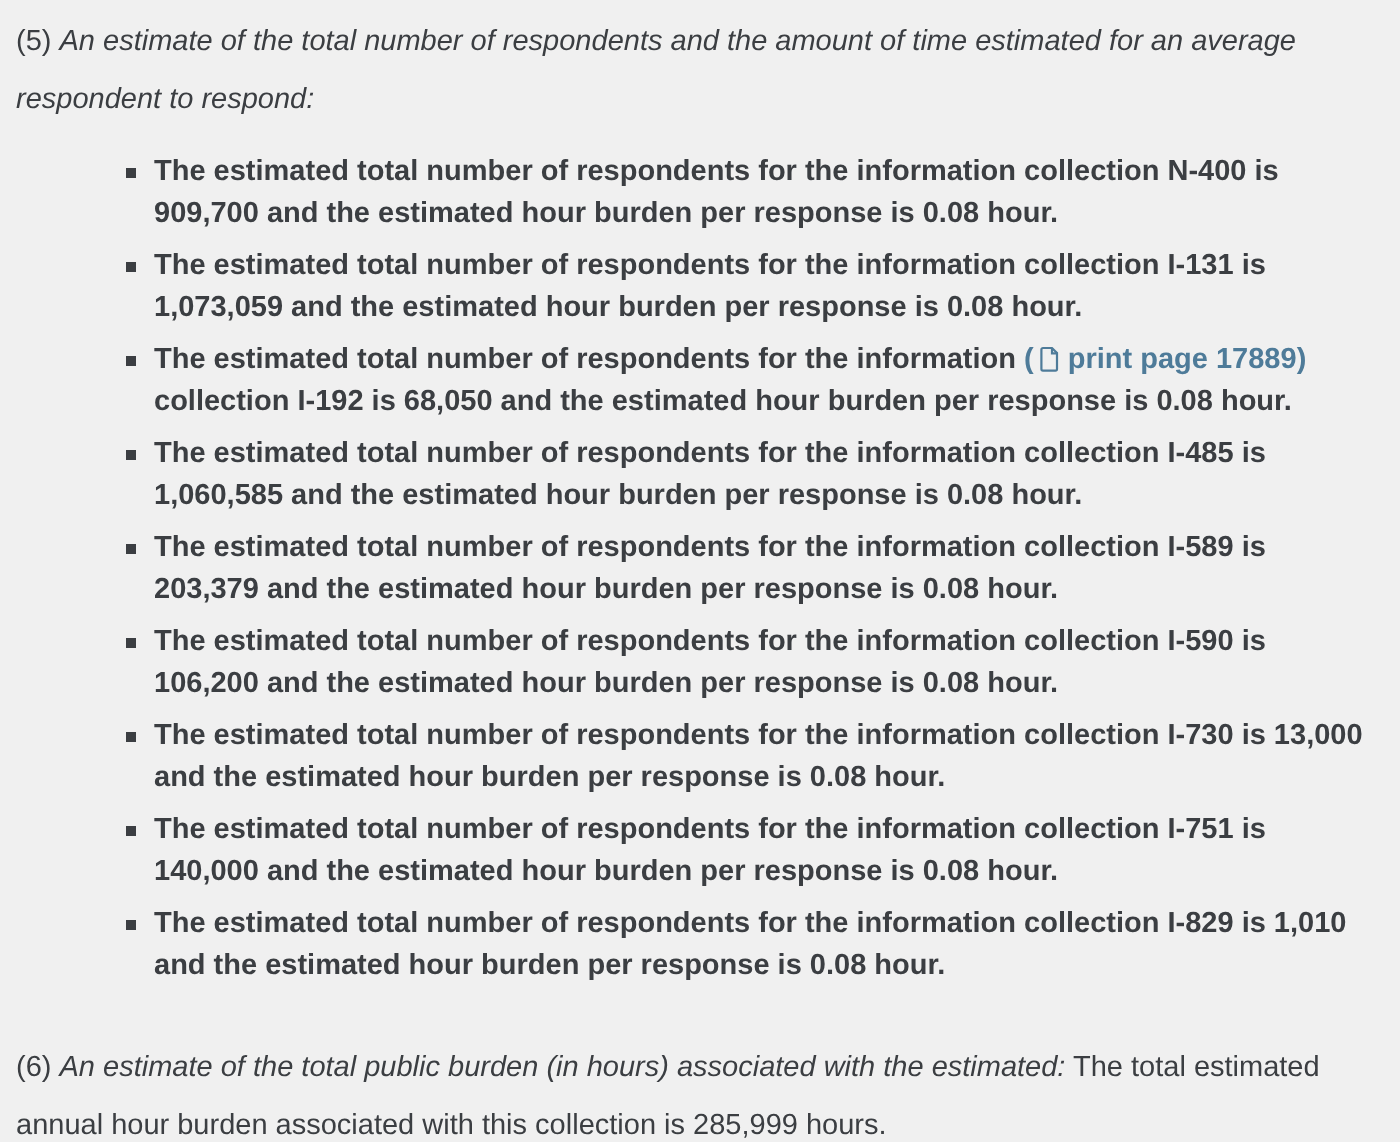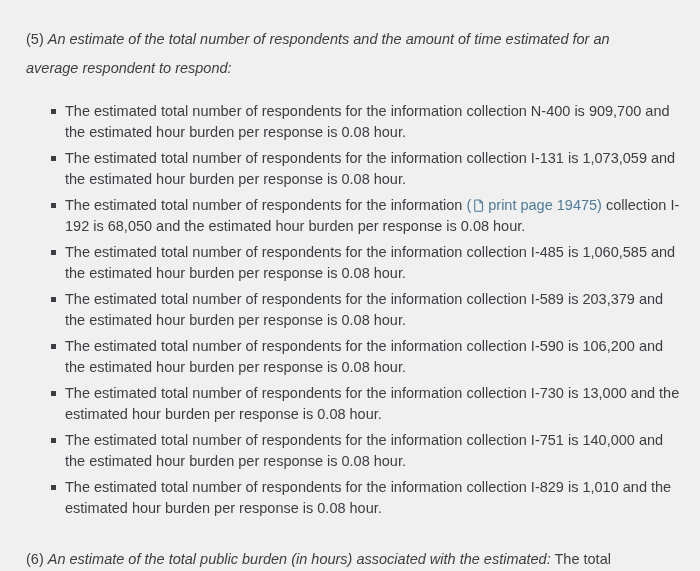"(5) An estimate of the" .para { margin: 18px -> 0 }
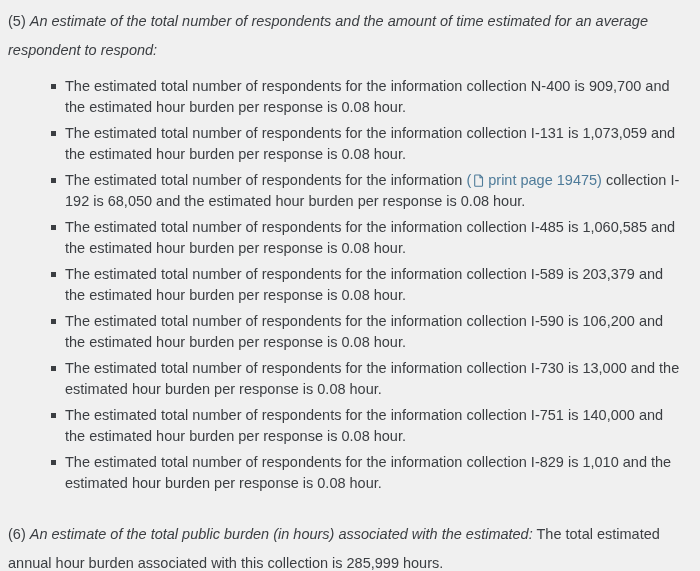"The estimated total number of" ul.respondent-list li { font-weight: none -> bold; margin: 0 0 5px 0 -> 0 0 5px 12px }
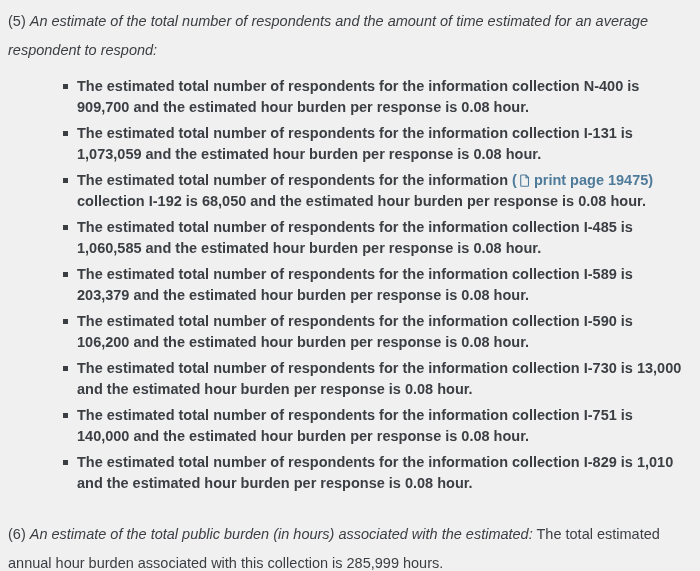"print page 19475" span { text: 19475 -> 17889 }
